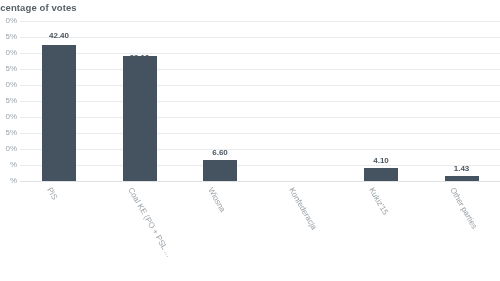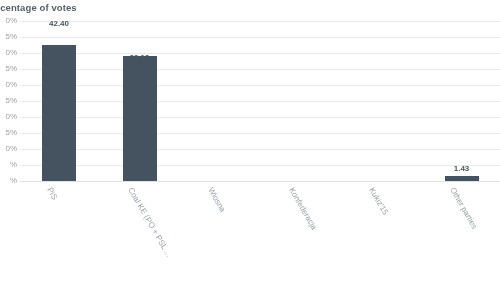"42.40" div.bar-value { bottom: 153px -> 141px }
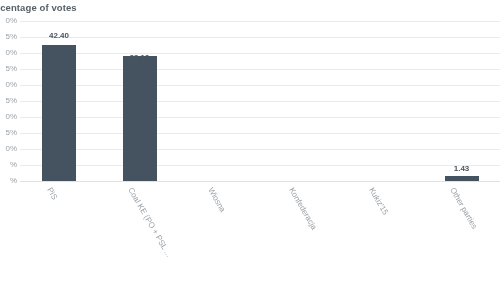"6.60" div.bar-group { html: none -> <div> <div></div> <div>6.60</div> </div> }
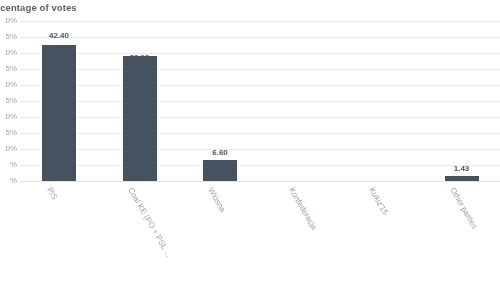"4.10" div.bar-group { html: none -> <div> <div></div> <div>4.10</div> </div> }
